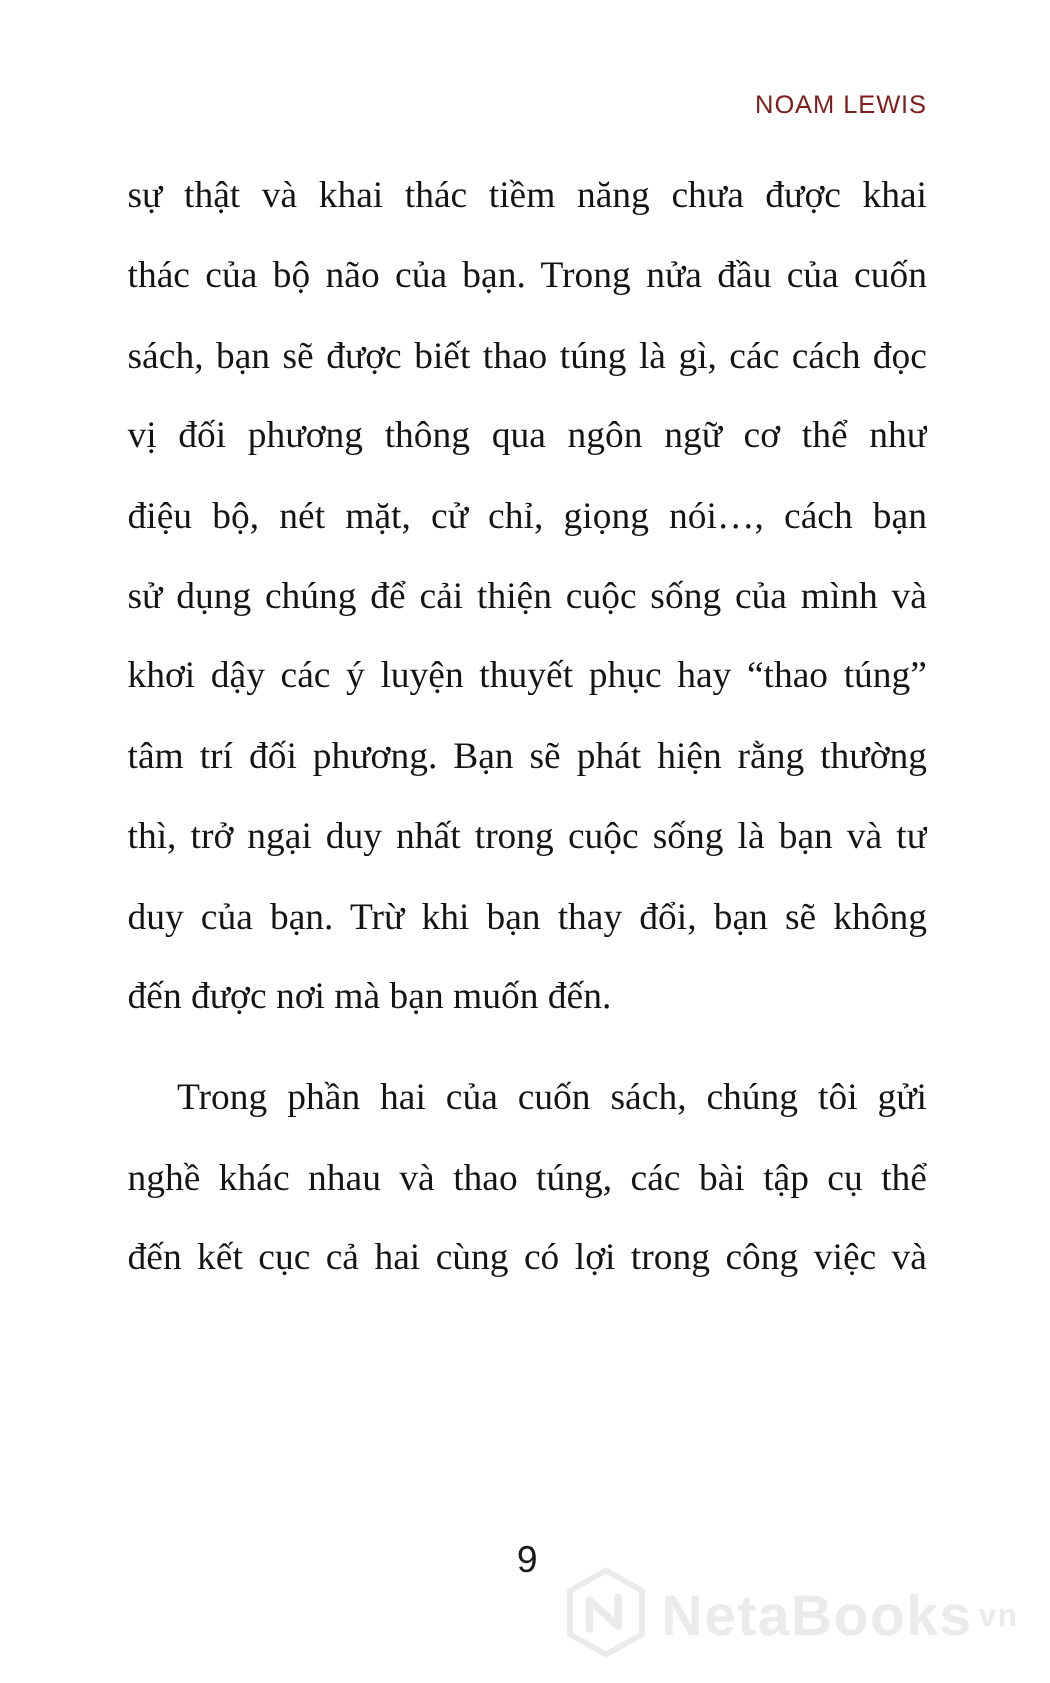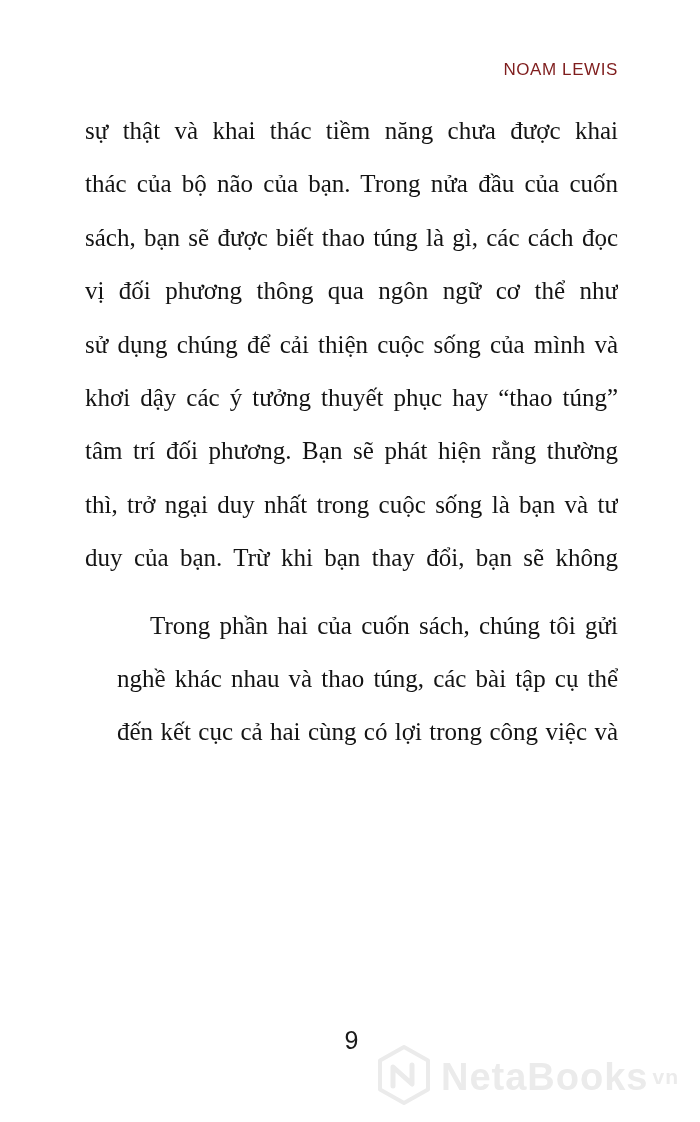"điệu bộ, nét mặt, cử" div.line { html: none -> <div>điệu bộ, nét mặt, cử chỉ, giọng nói…, cách bạn</div> }
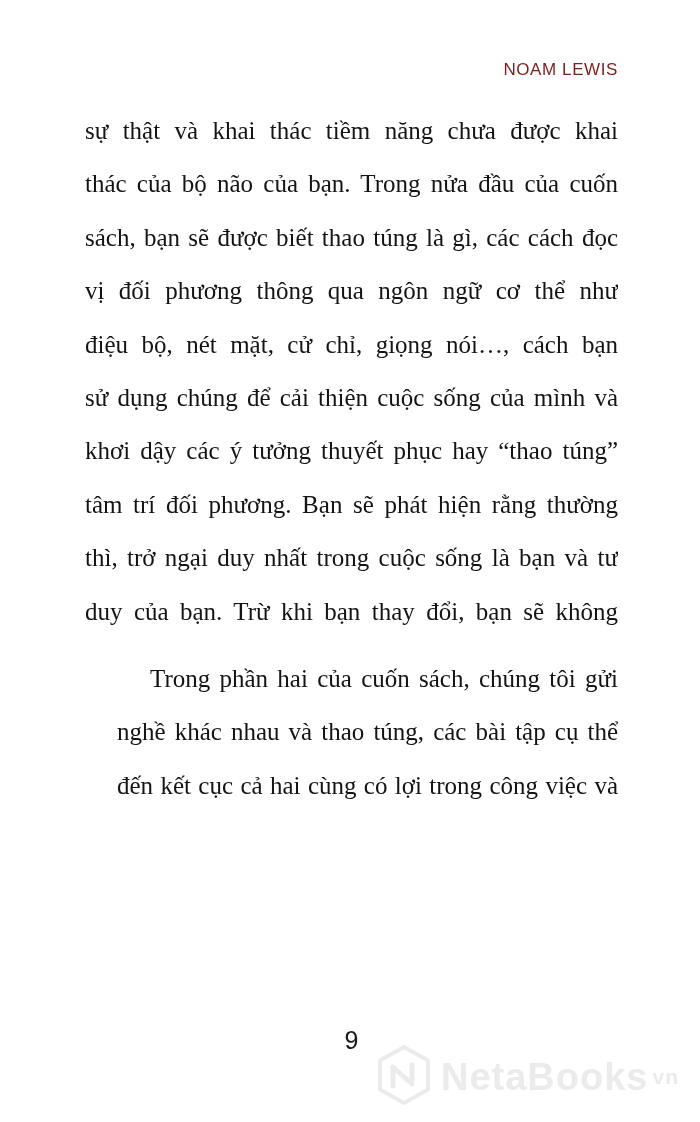"khơi dậy các ý tưởng" div.line { text: tưởng -> luyện }
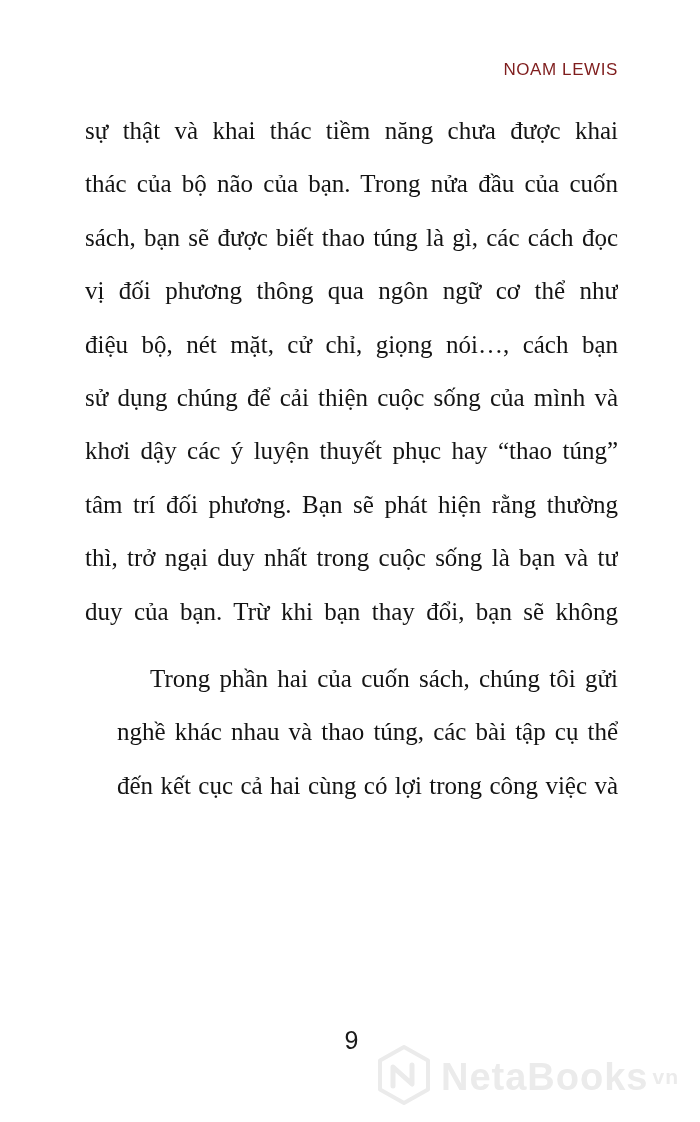"đến được nơi mà bạn" div.line { html: none -> <div>đến được nơi mà bạn muốn đến.</div> }
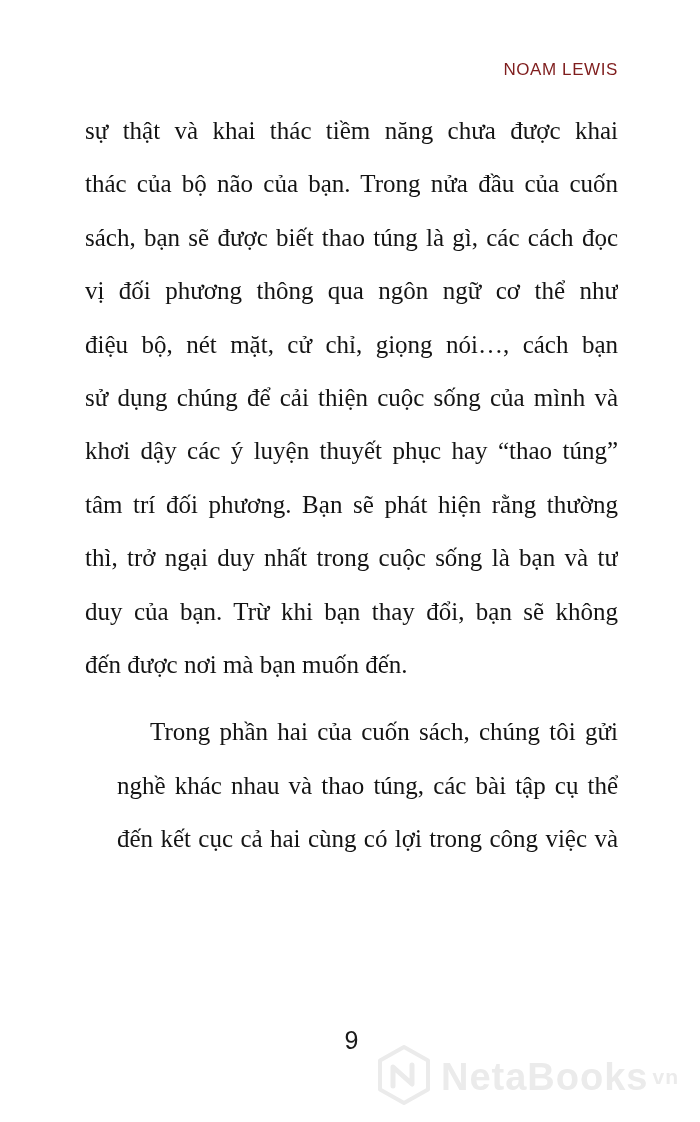"Trong phần hai của cuốn" .paragraph + .paragraph { margin-left: 32px -> none }
